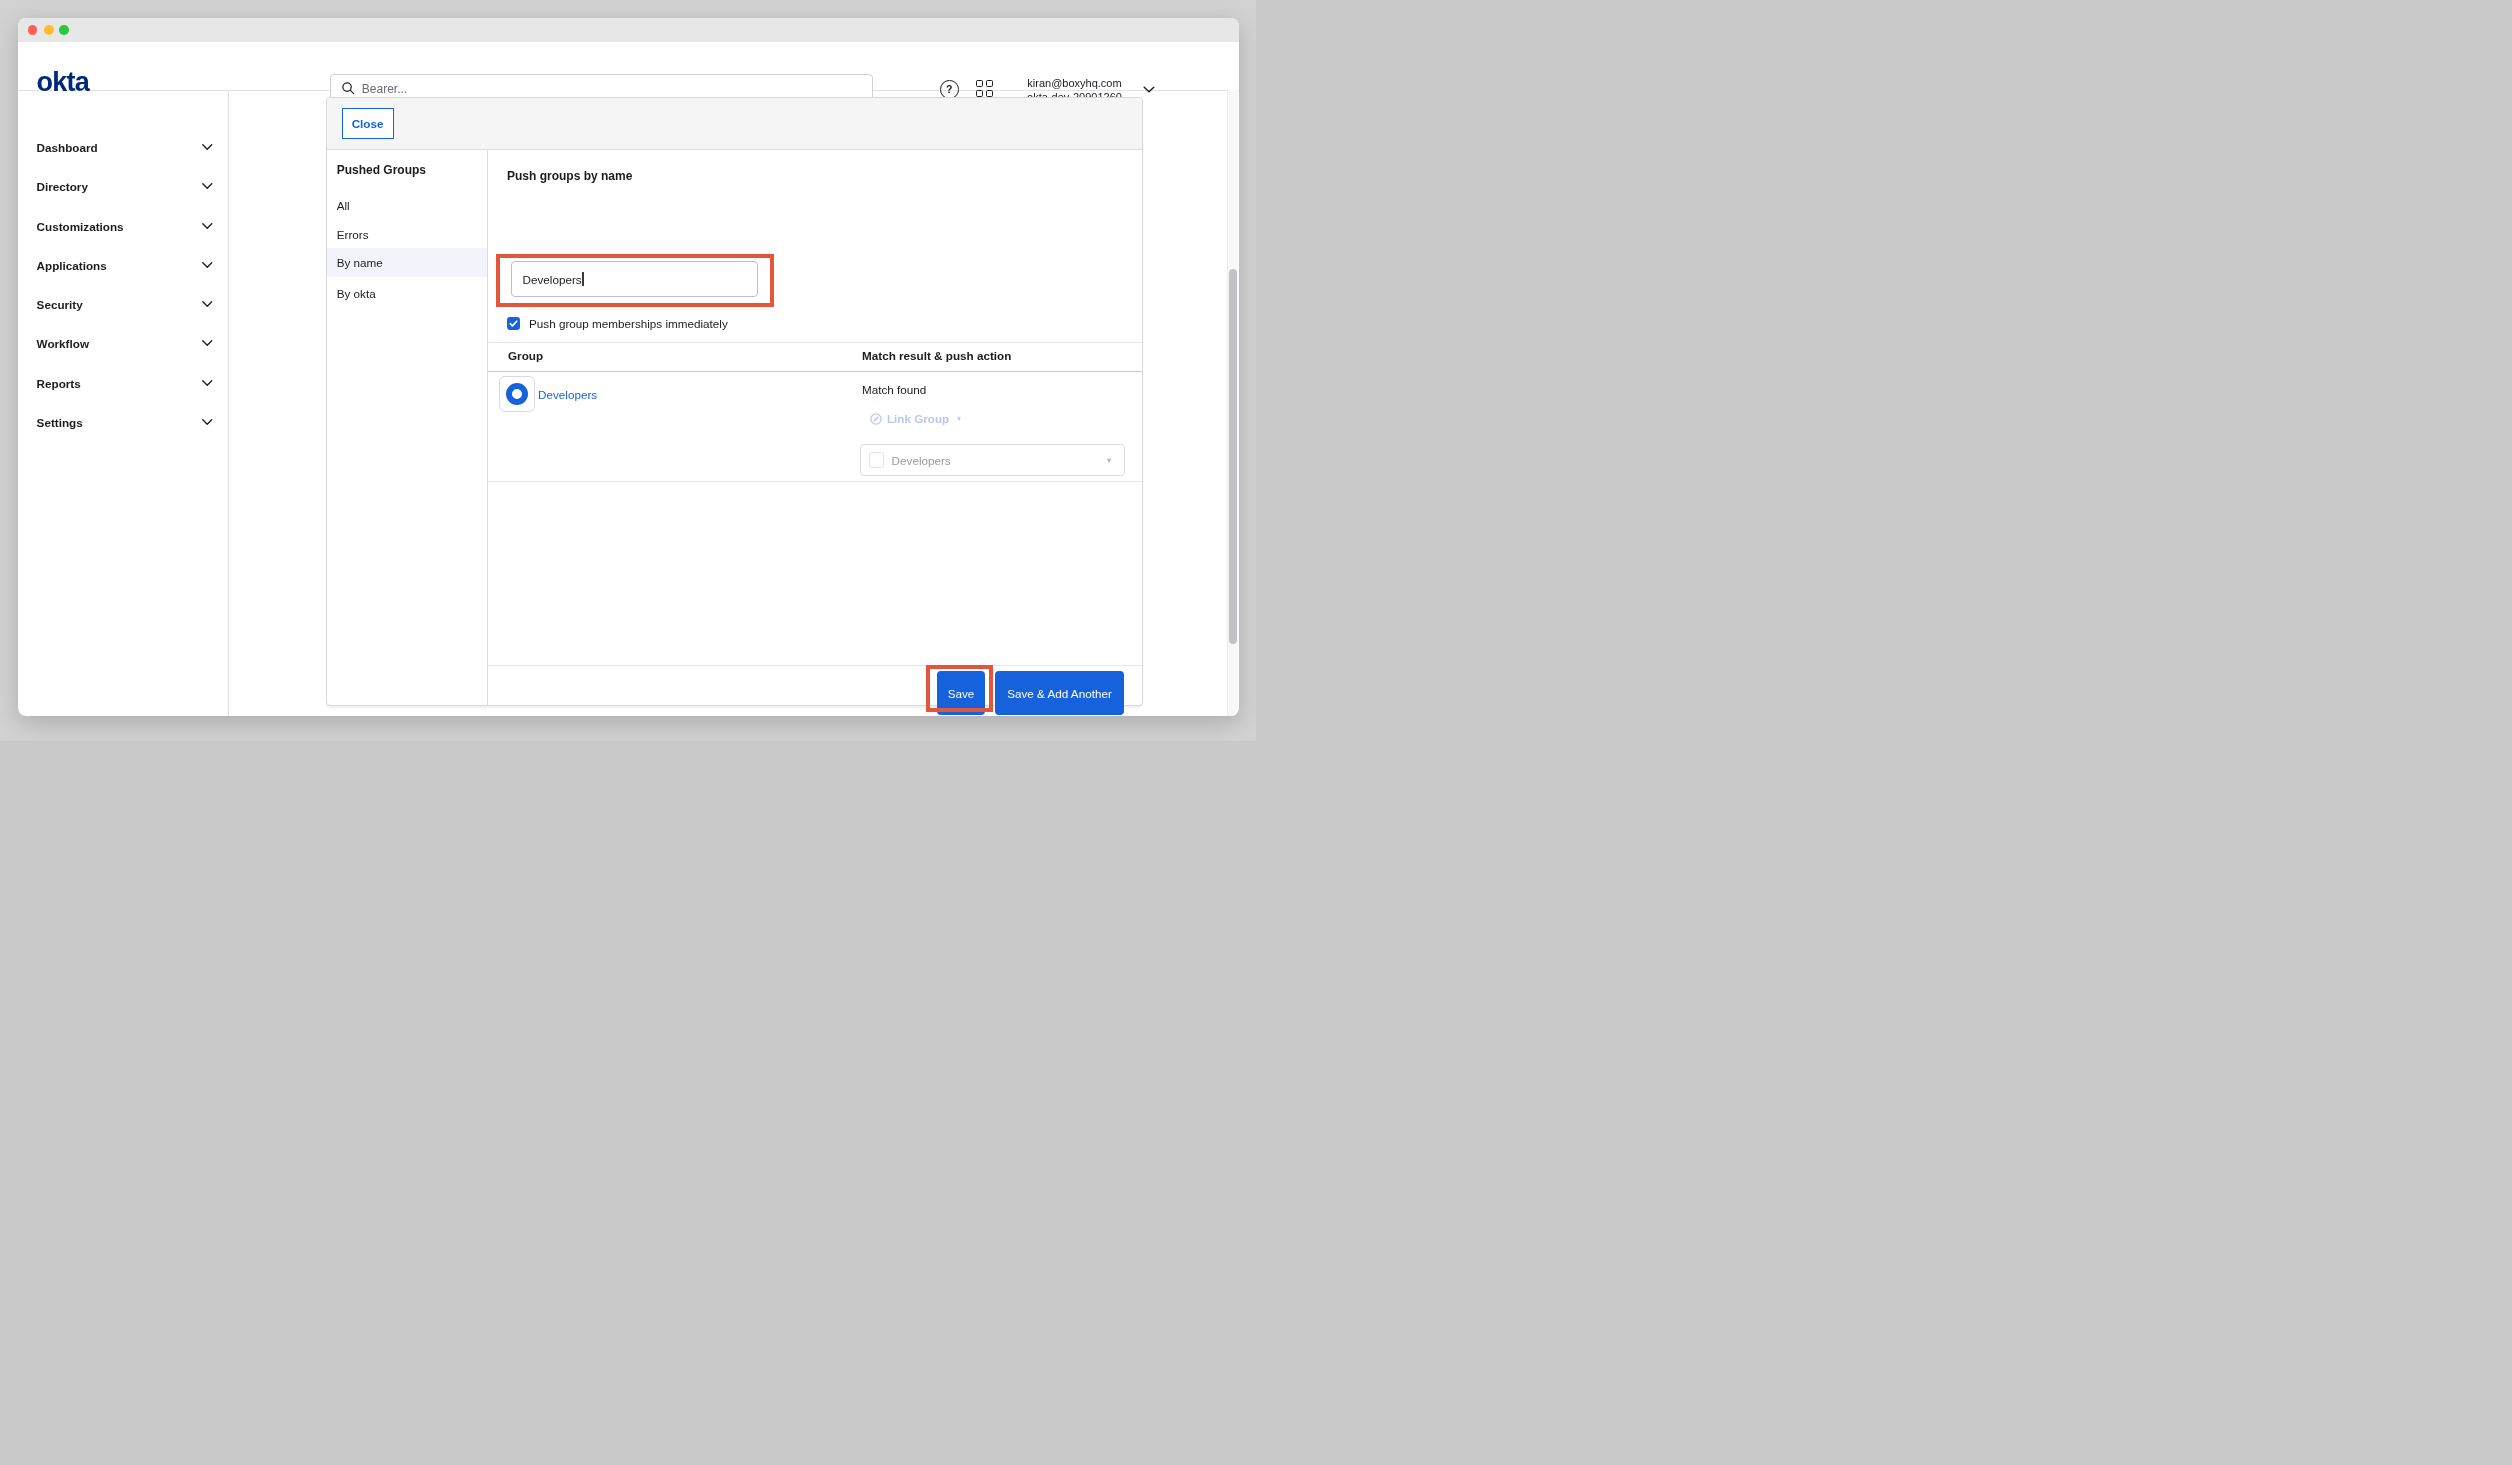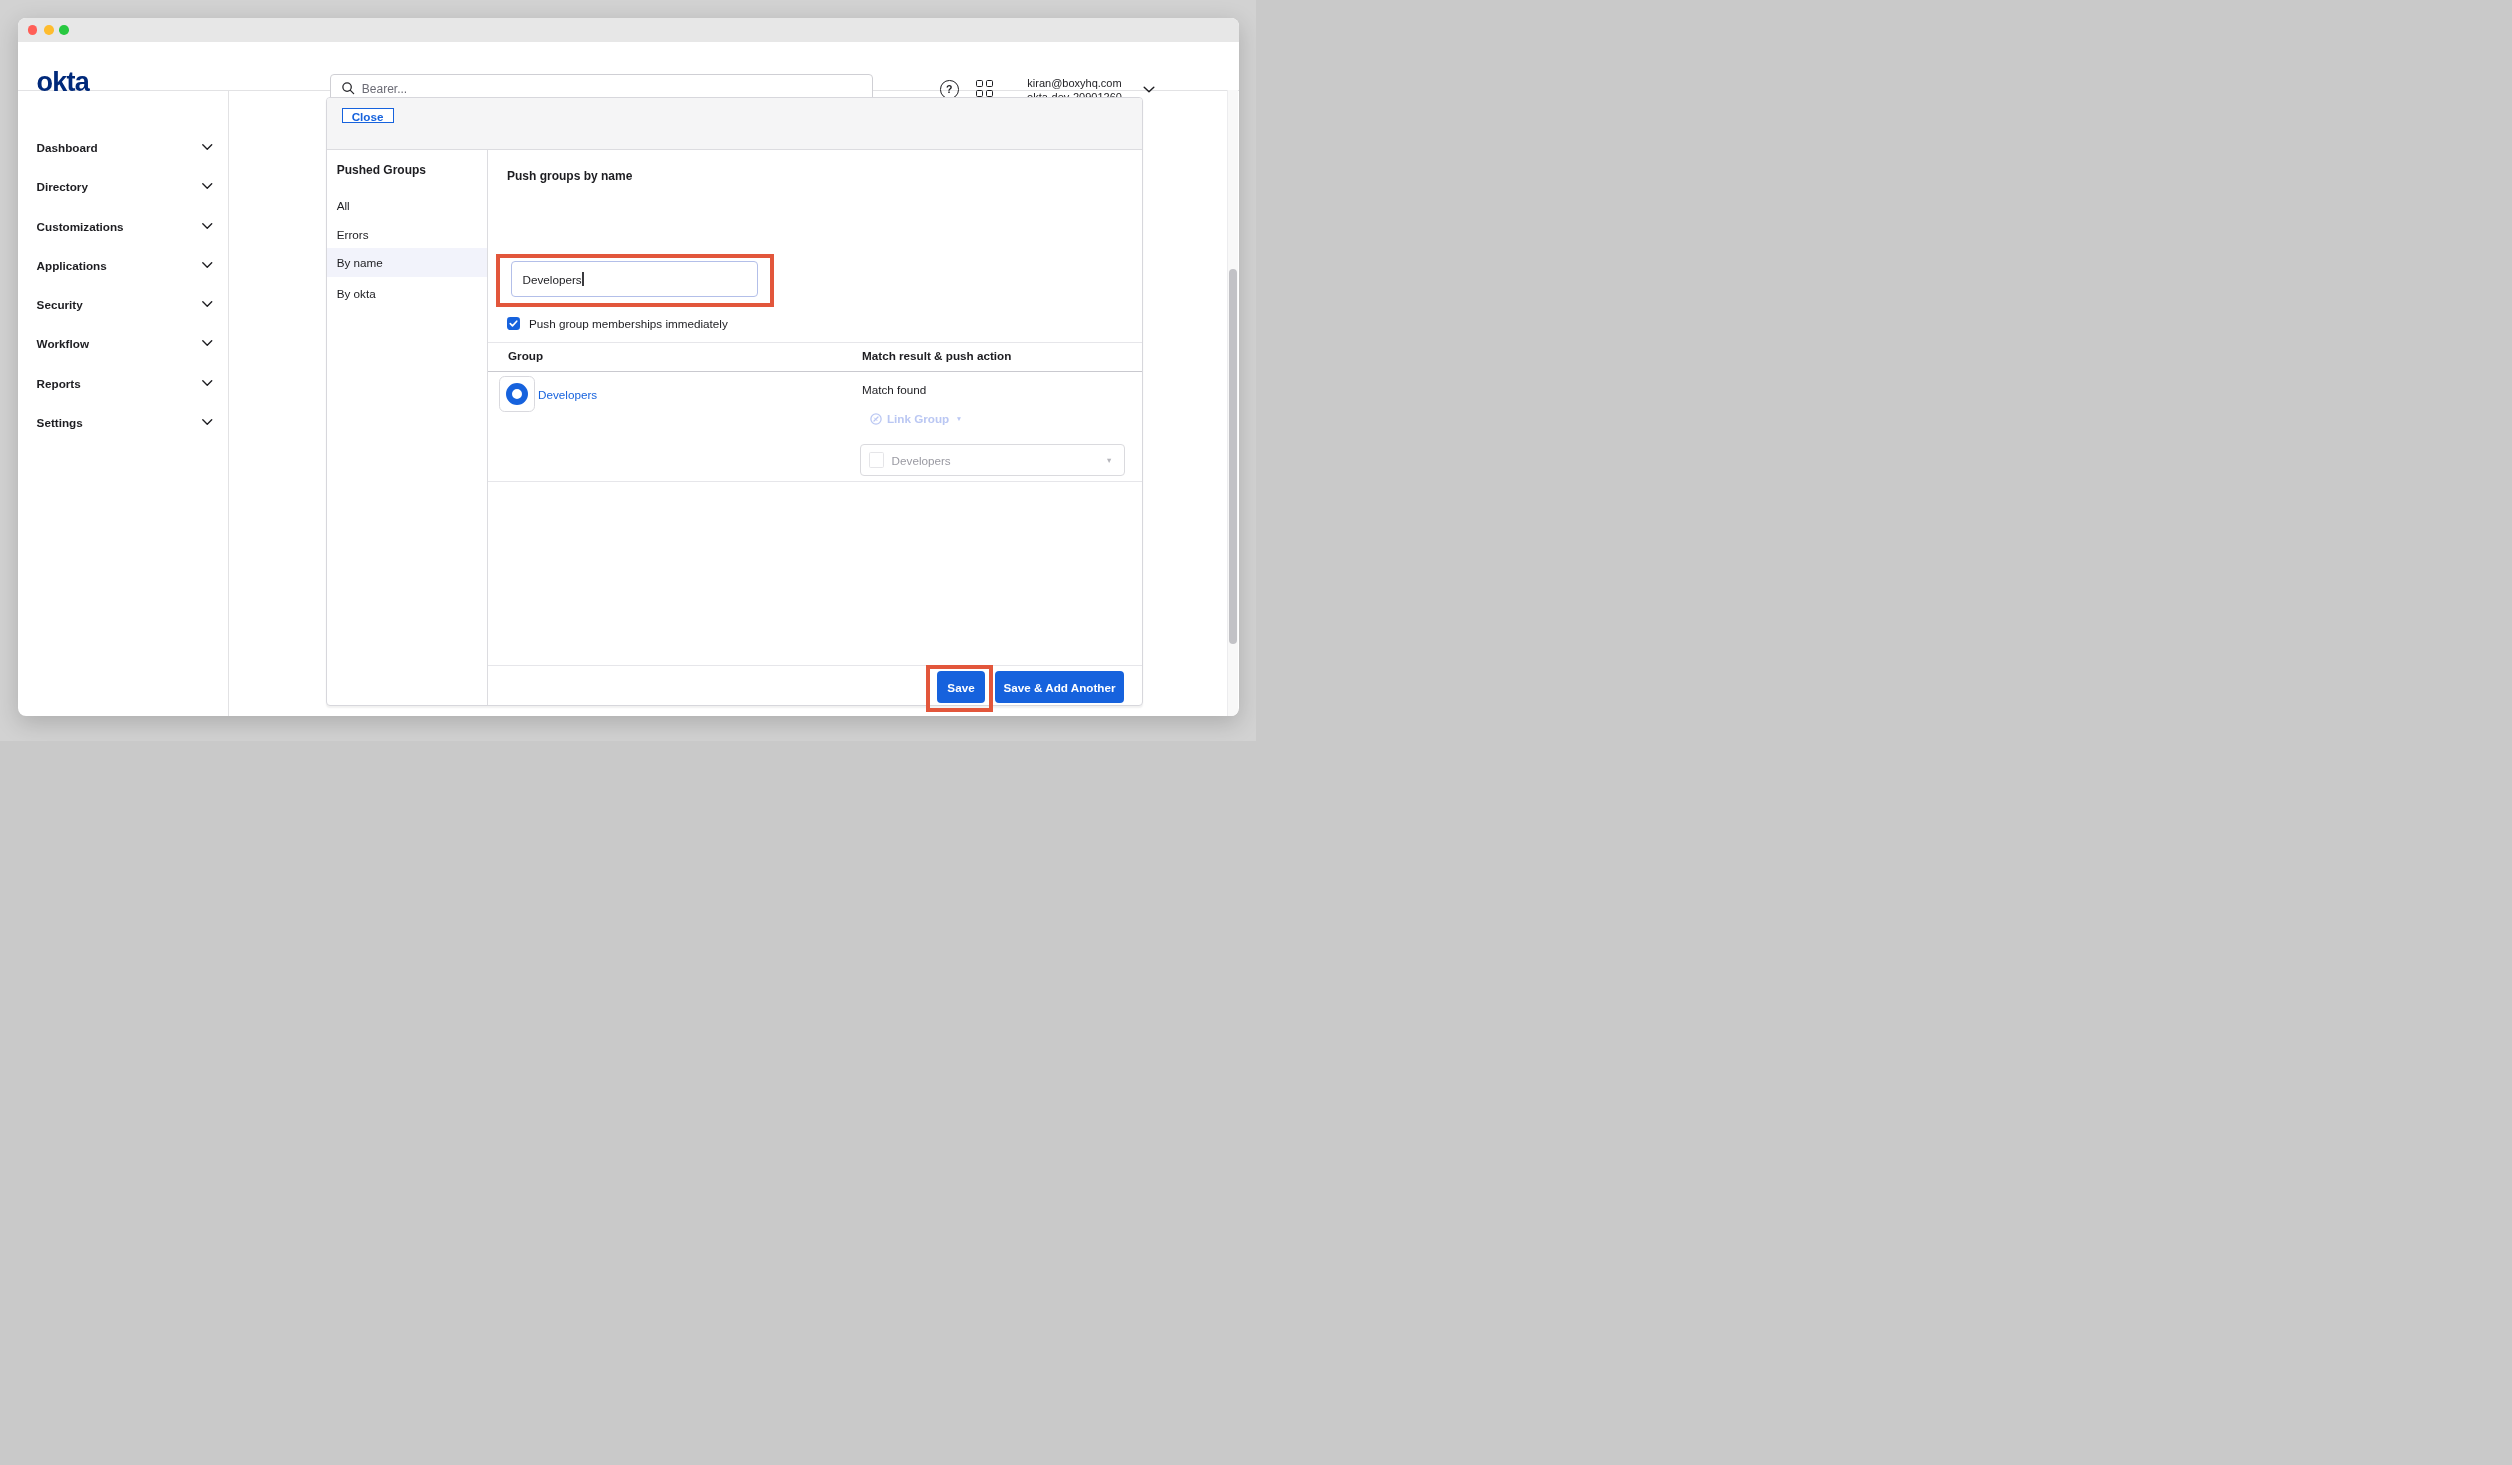"Close" .close-btn { height: 15px -> 31px }
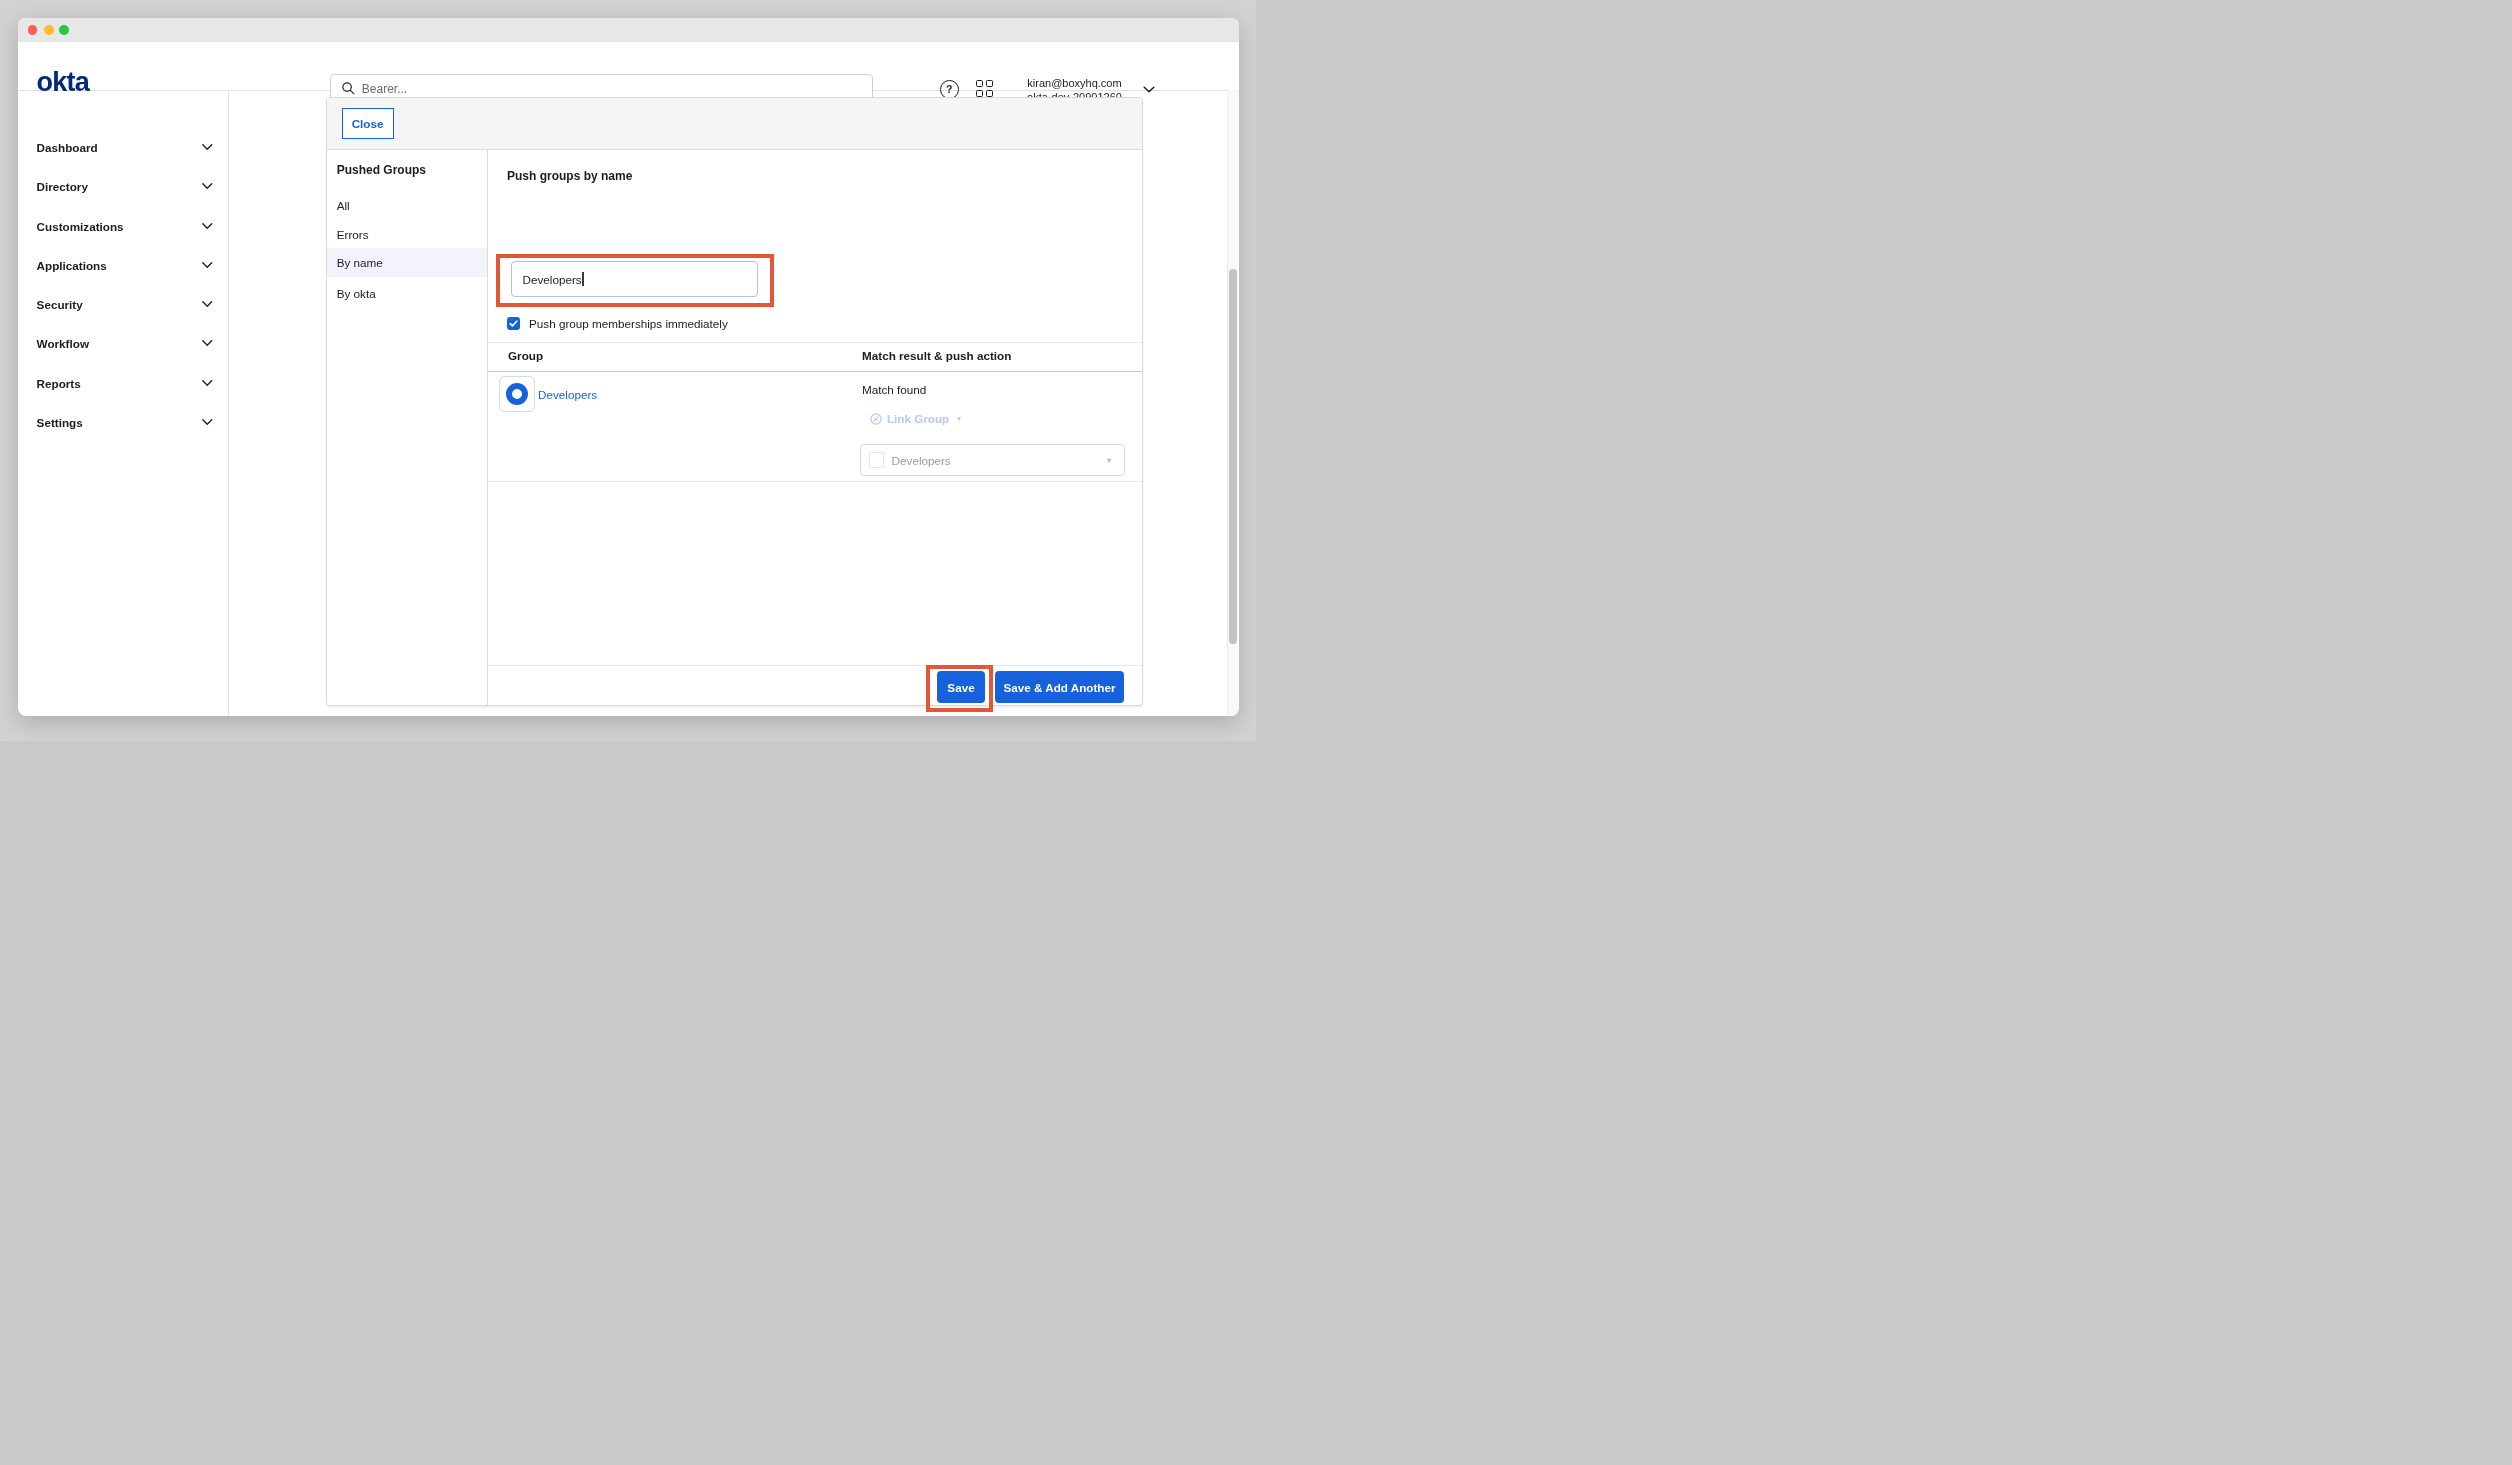"Save" .btn-primary { font-weight: 700 -> 400; height: 32px -> 44px }
